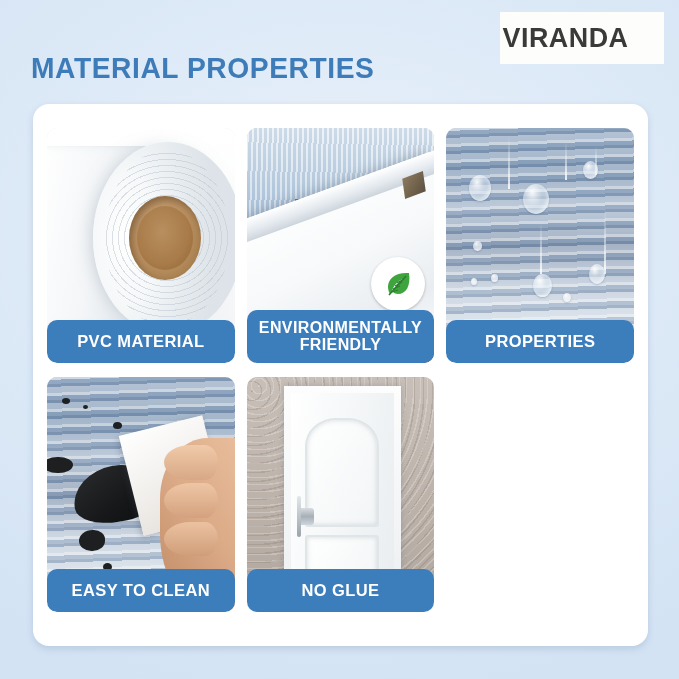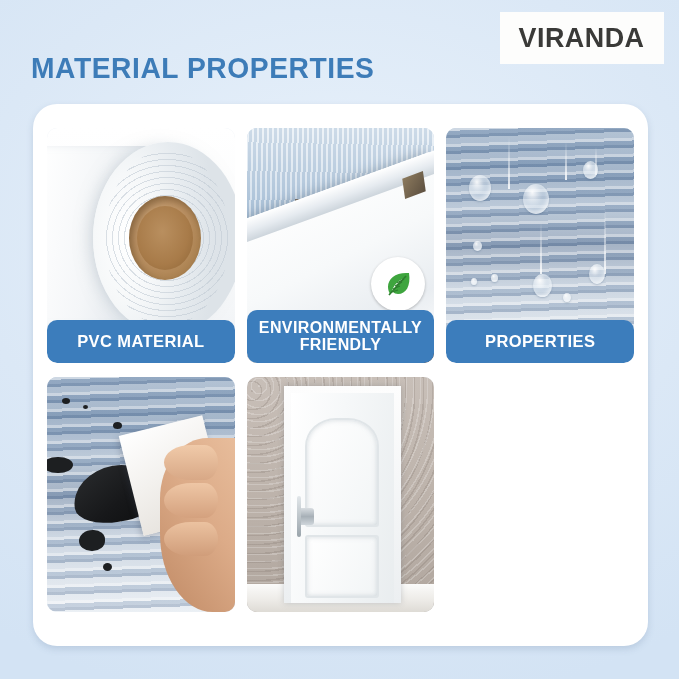"VIRANDA" .logo-box { justify-content: center -> none }
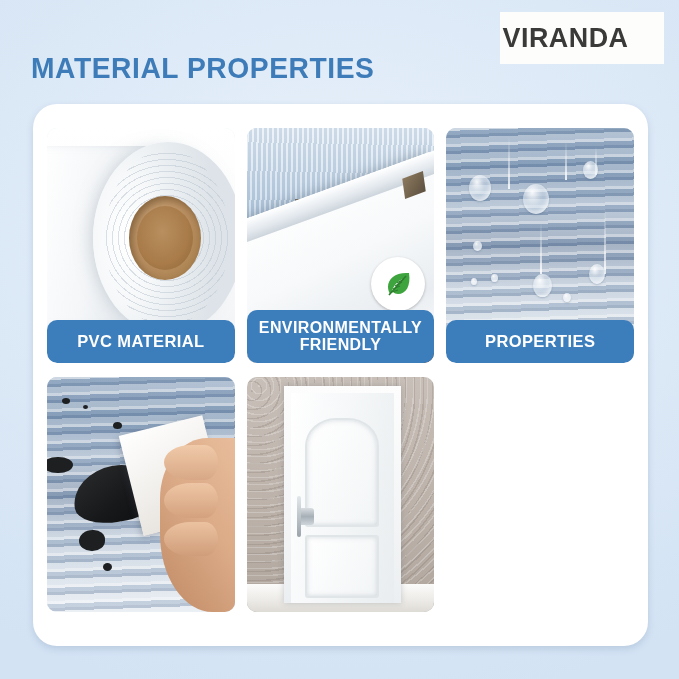"PVC MATERIAL" .card { border-radius: 24px -> 16px }
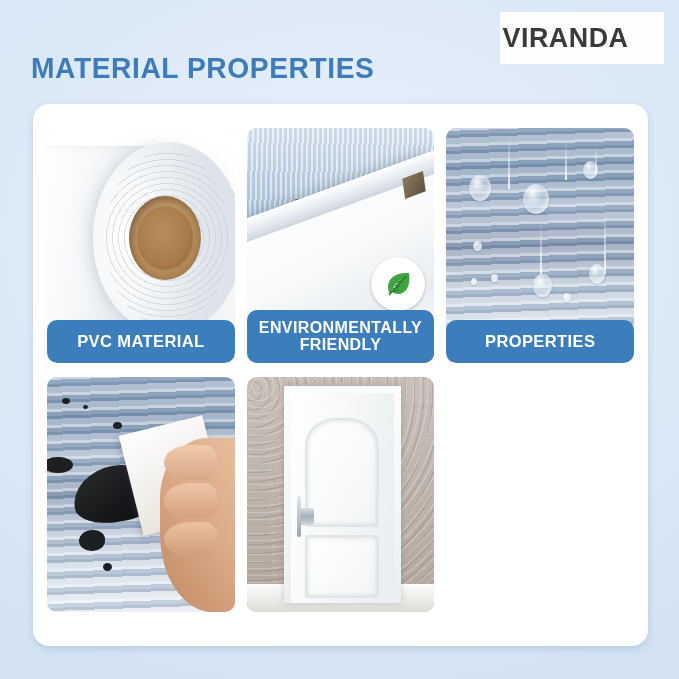"EASY TO CLEAN" div.tile-label { html: none -> <div>EASY TO CLEAN</div> }
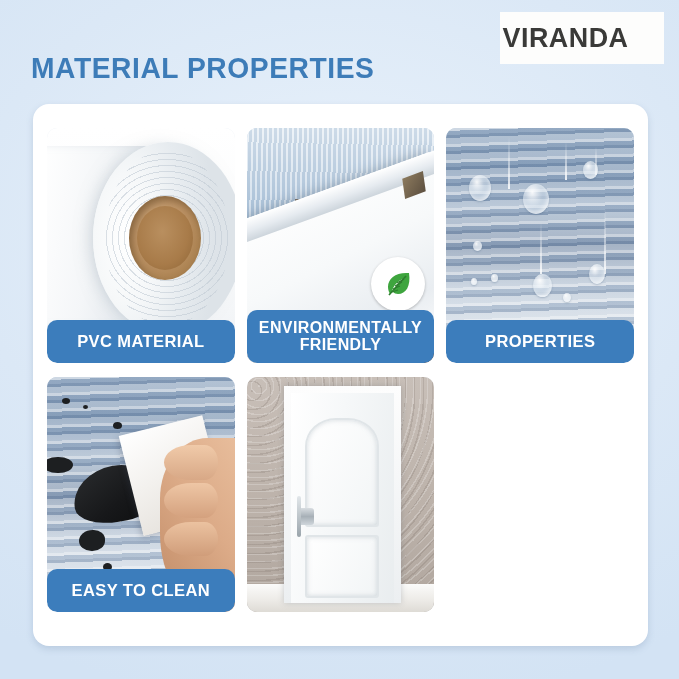"NO GLUE" div.tile-label { html: none -> <div>NO GLUE</div> }
